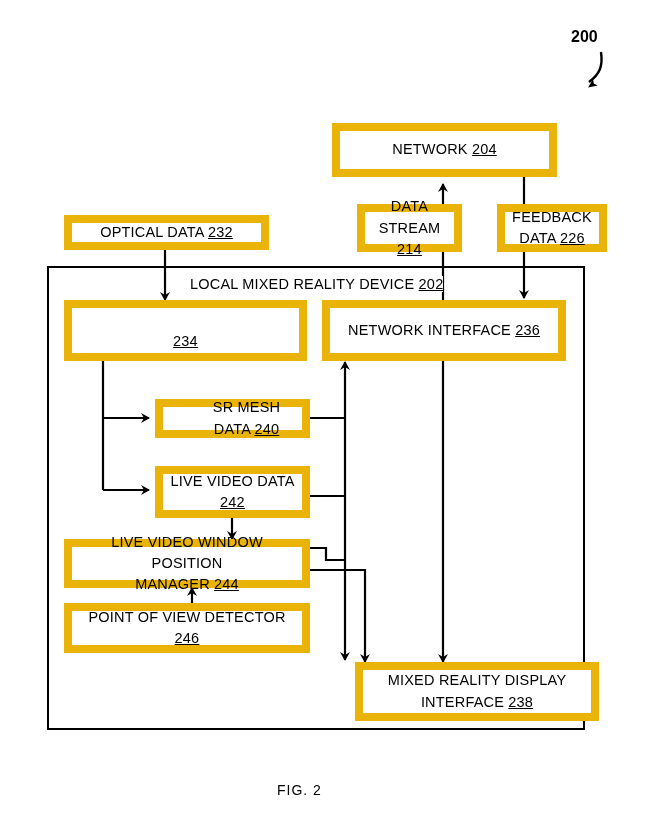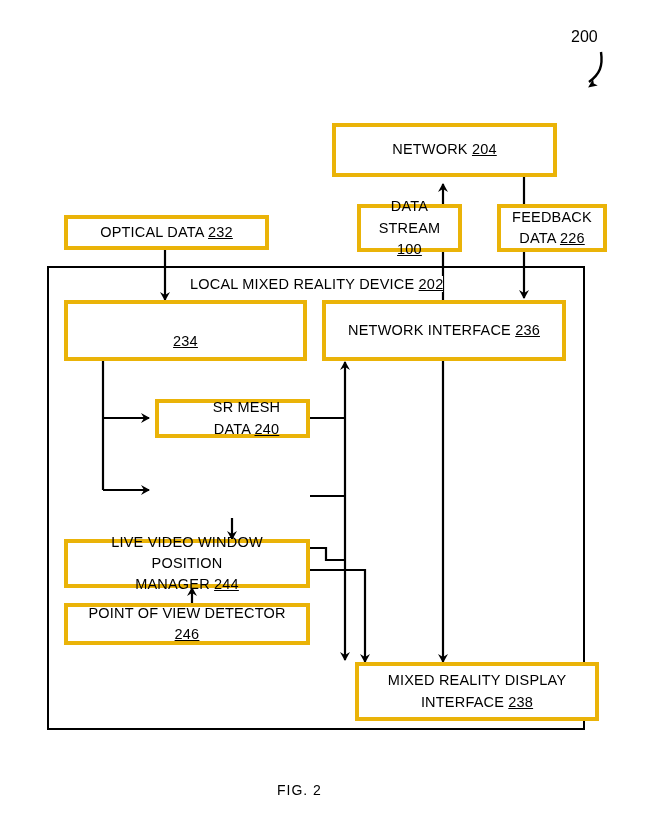"200" .callout-num { font-weight: none -> bold }
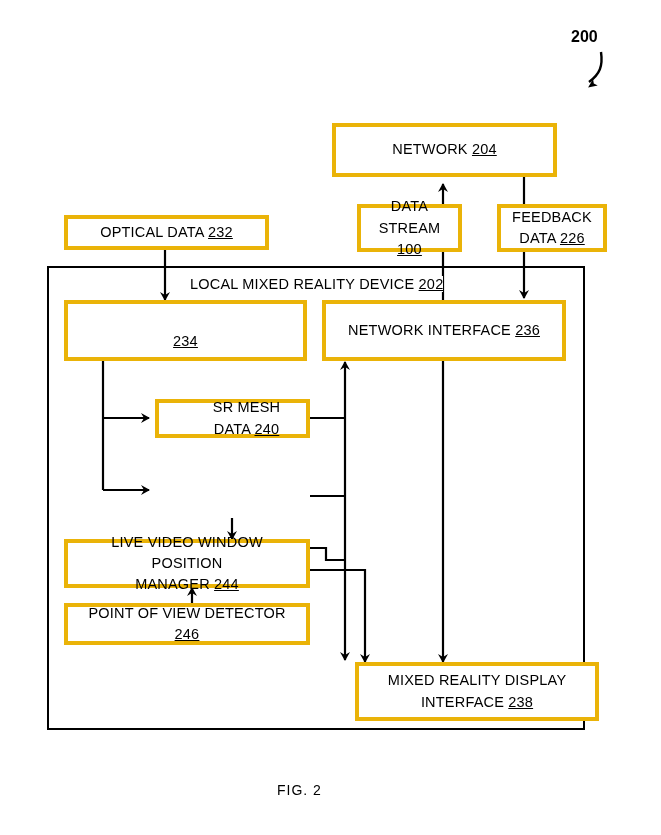"NETWORK 204" .node { border: 4px solid #eab308 -> 8px solid #eab308 }
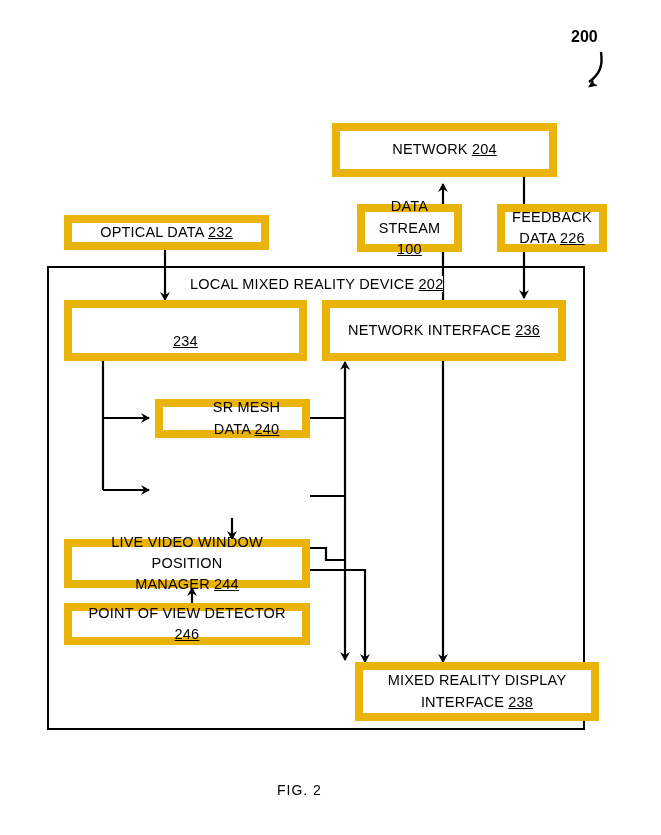"100" span.ref { text: 100 -> 214 }
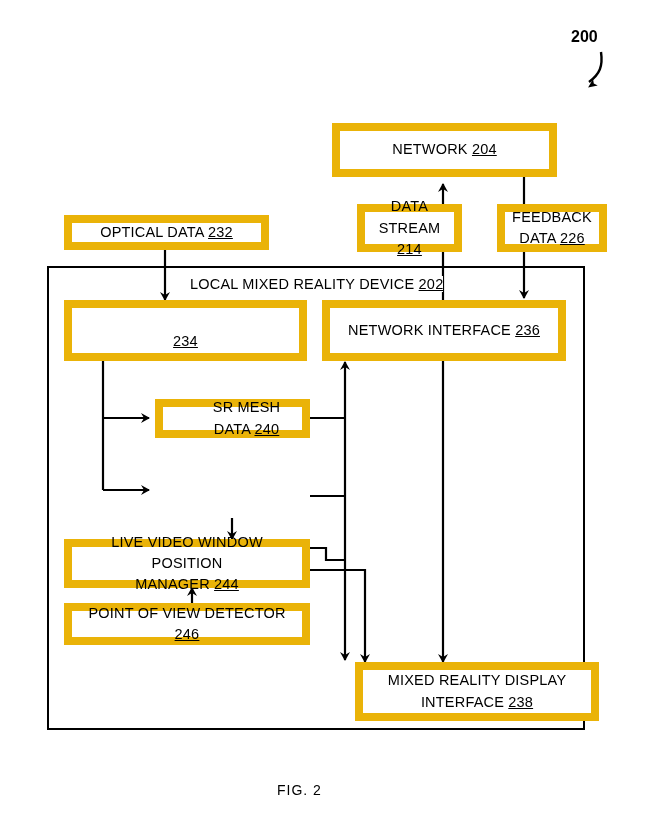"LIVE VIDEO DATA" div.node { html: none -> <div> <span><span>LIVE VIDEO DATA</span><br><span>242</span></span> </div> }
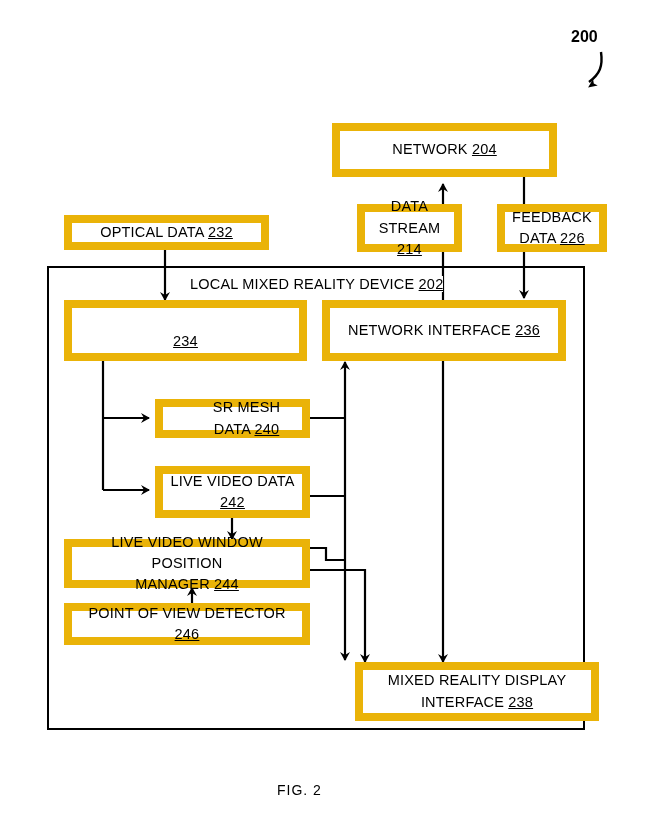"POINT OF VIEW DETECTOR 246" div.node { height: 42px -> 50px }
